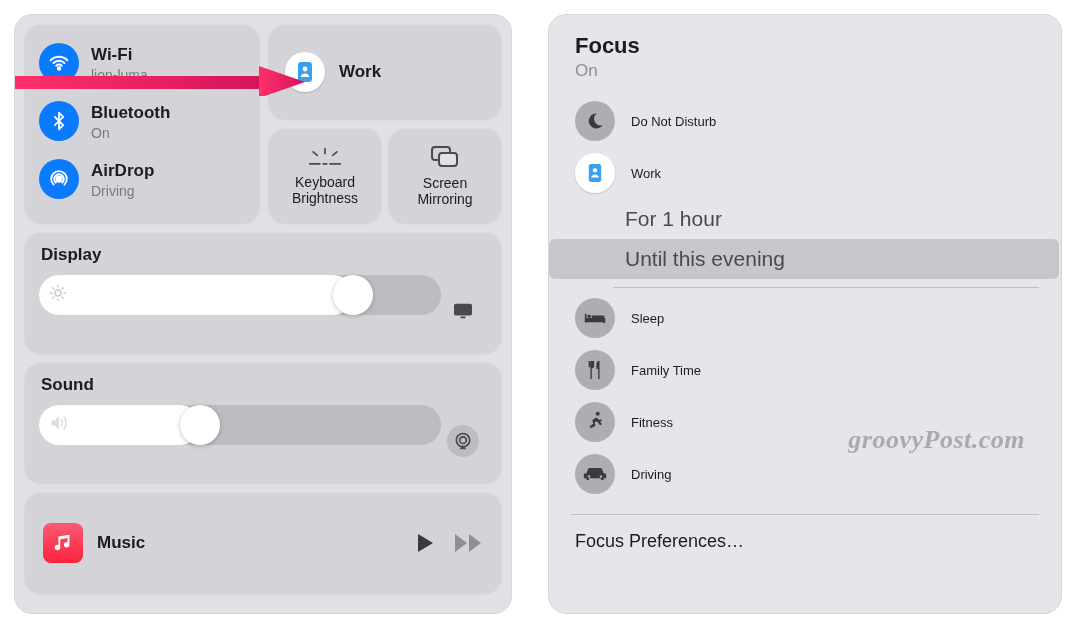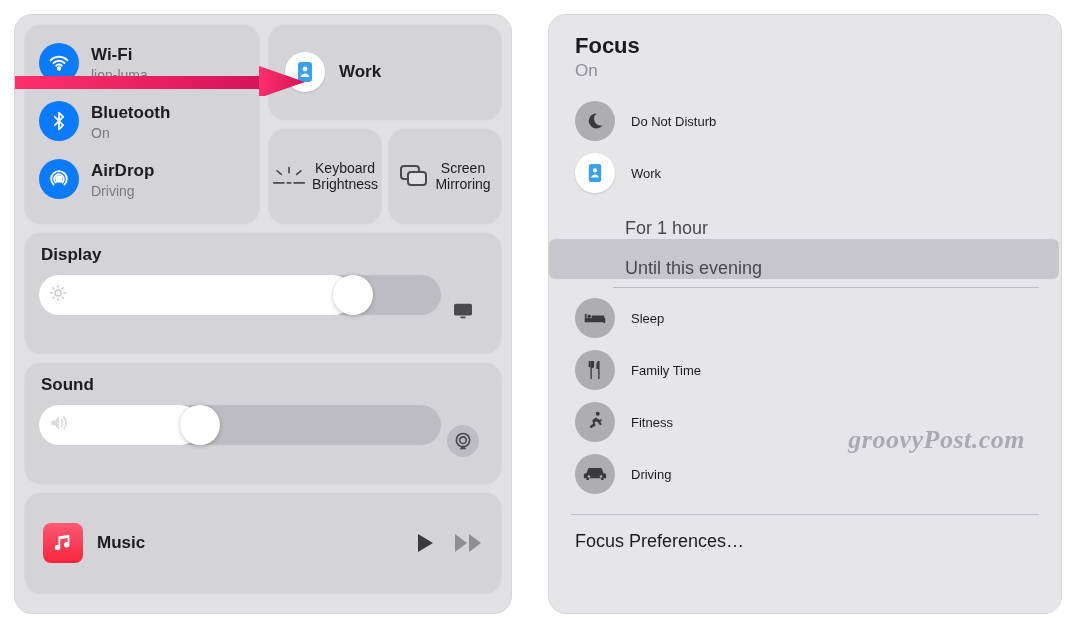"Keyboard" .small-tile { flex-direction: row -> column }
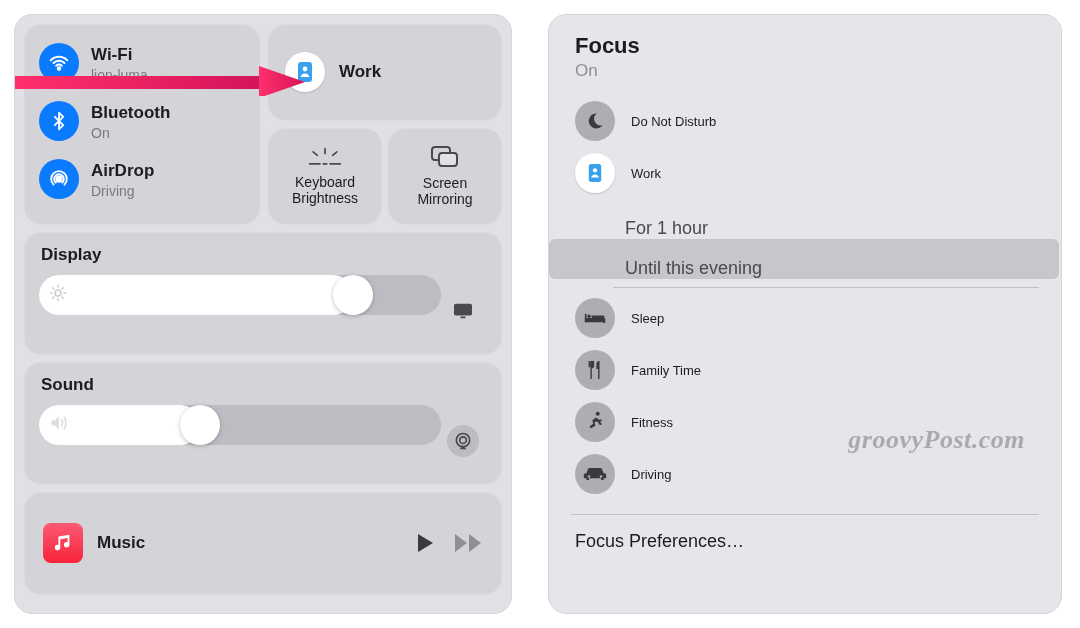"For 1 hour" .opt-row { align-items: flex-end -> center; font-size: 18px -> 21px }
